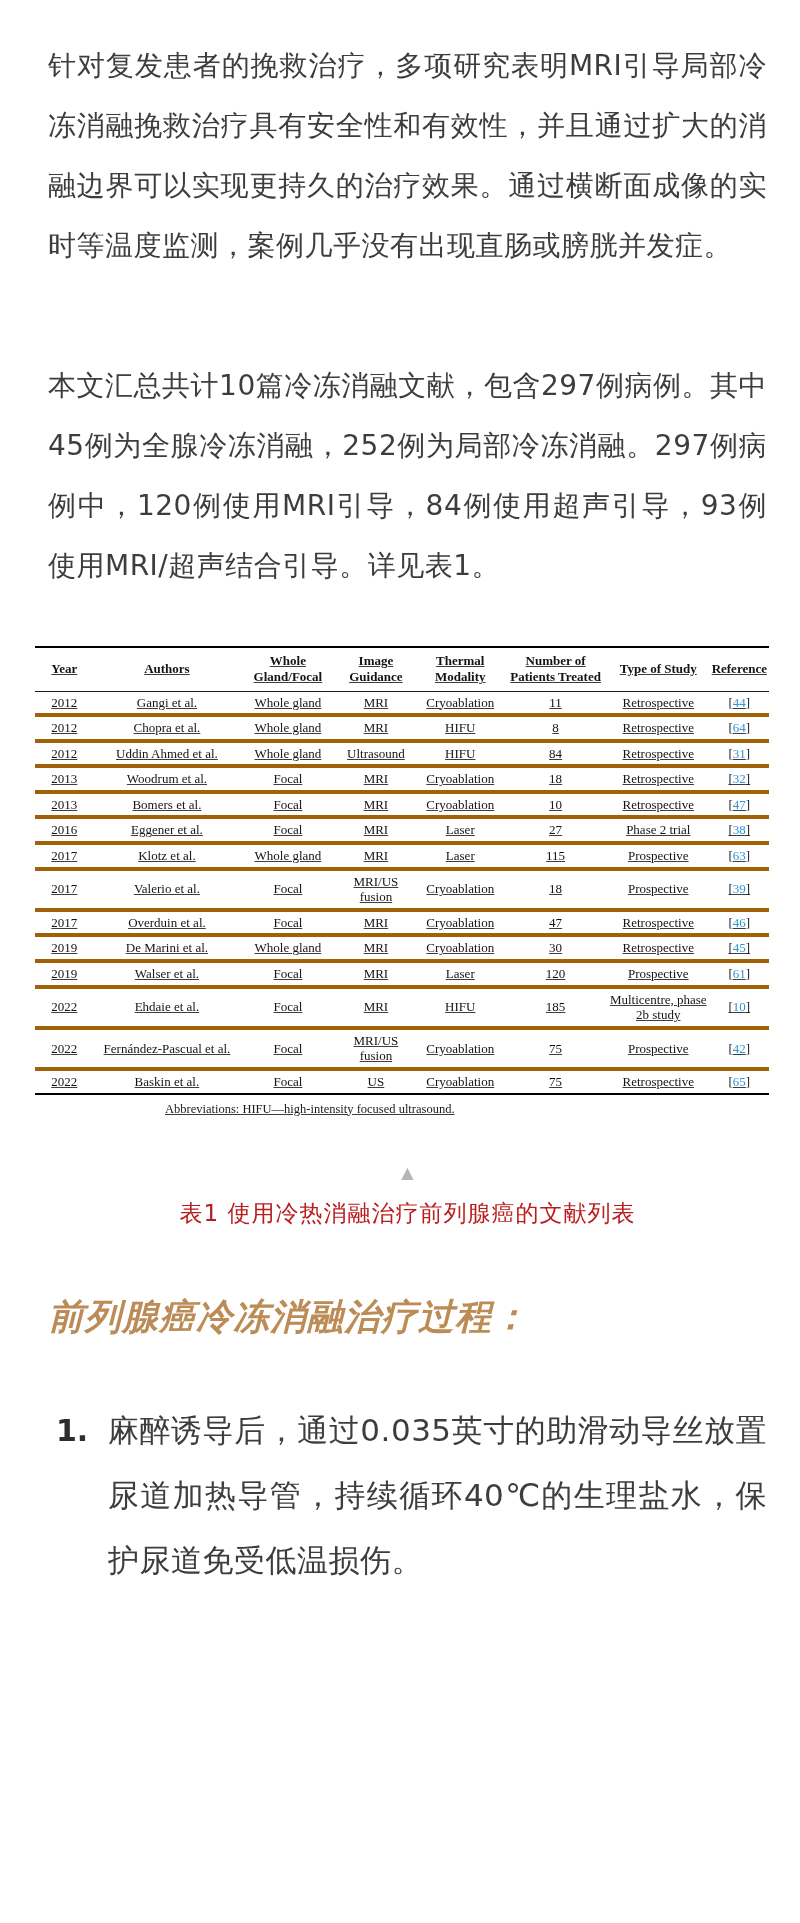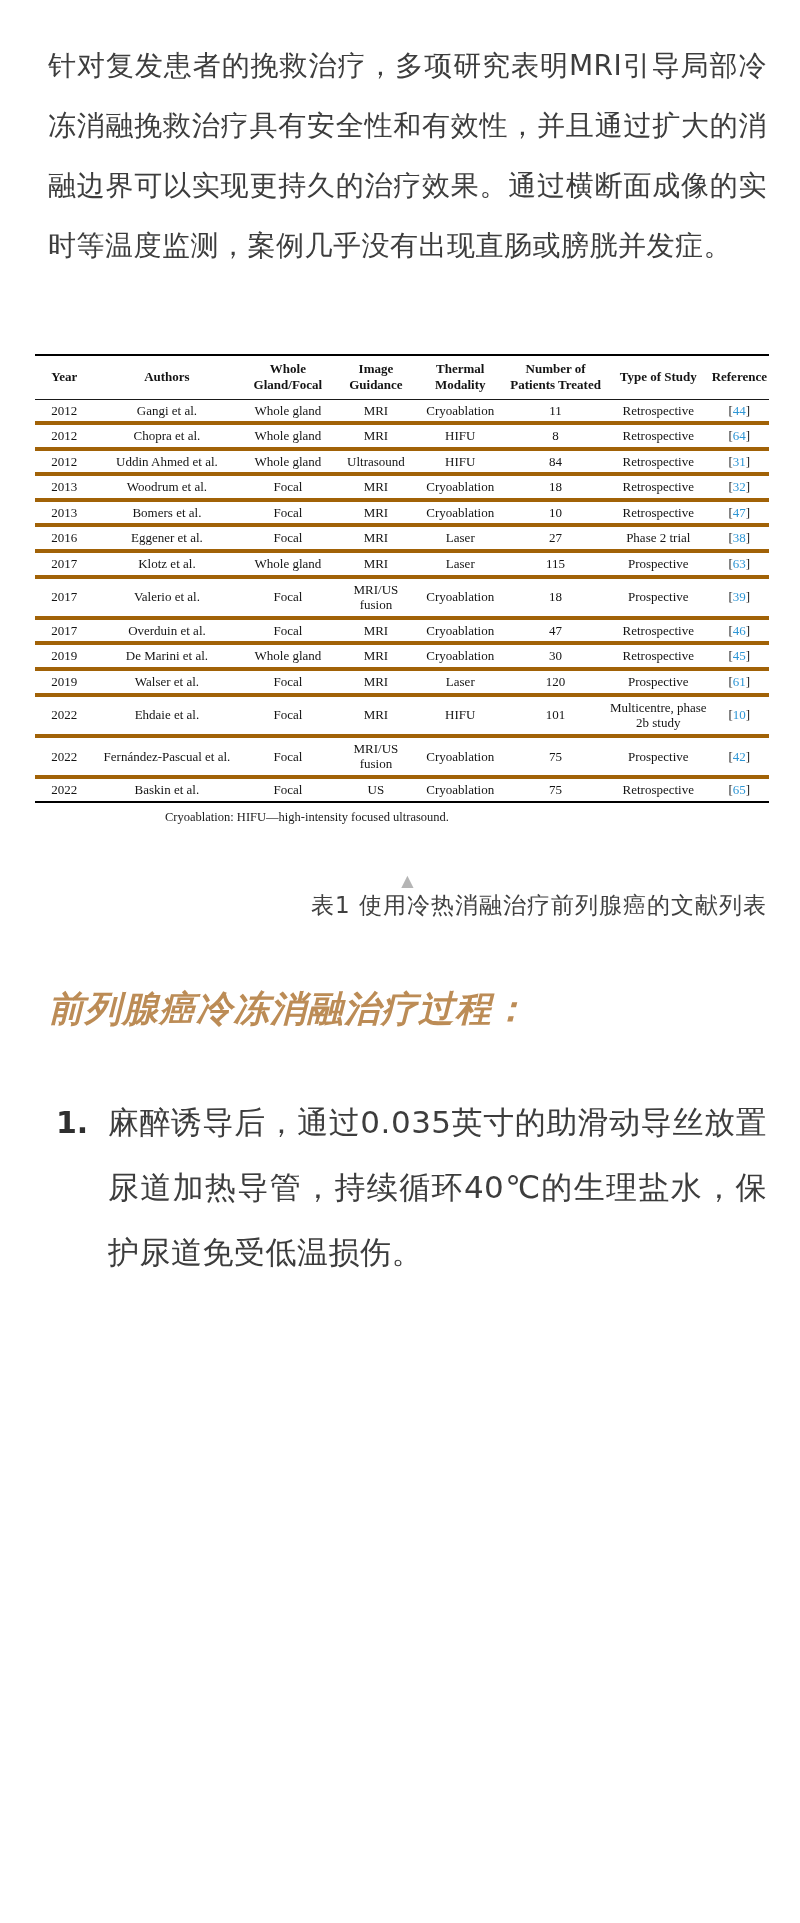"本文汇总共计10篇冷冻消融文献，包含297例病例。其中45例为全腺冷冻消融，25" p.body-par { html: none -> <p>本文汇总共计10篇冷冻消融文献，包含297例病例。其中45例为全腺冷冻消融，252例为局部冷冻消融。297例病例中，120例使用MRI引导，84例使用超声引导，93例使用MRI/超声结合引导。详见表1。</p> }
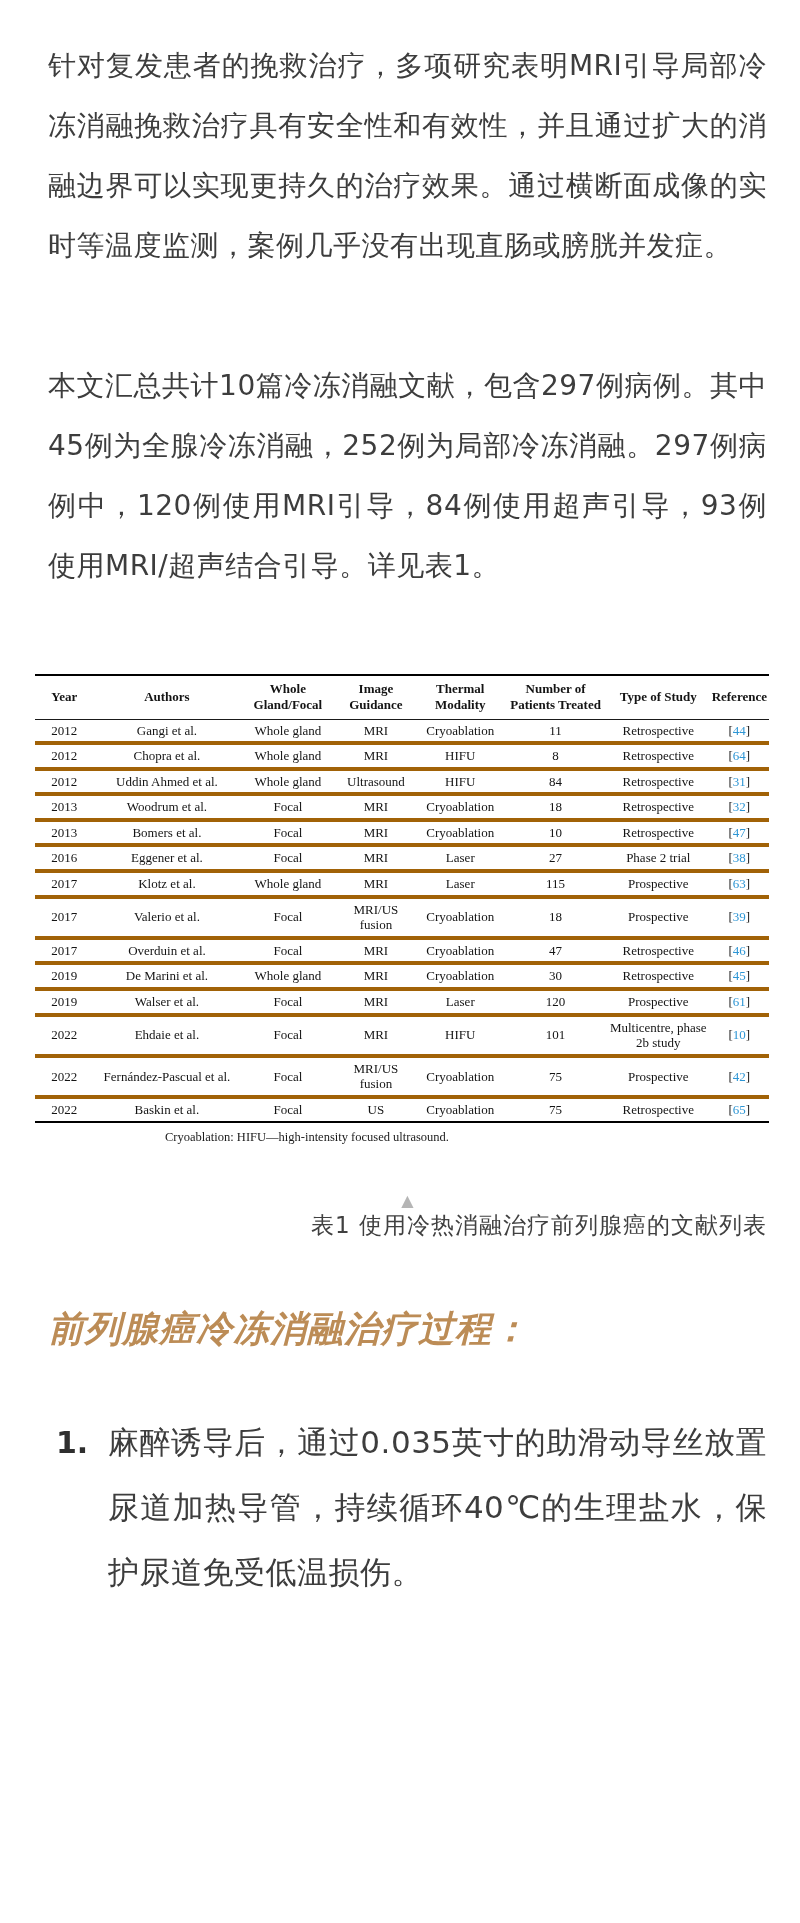"Year" .table-figure { margin-top: 78px -> 50px; text-decoration: none -> underline }
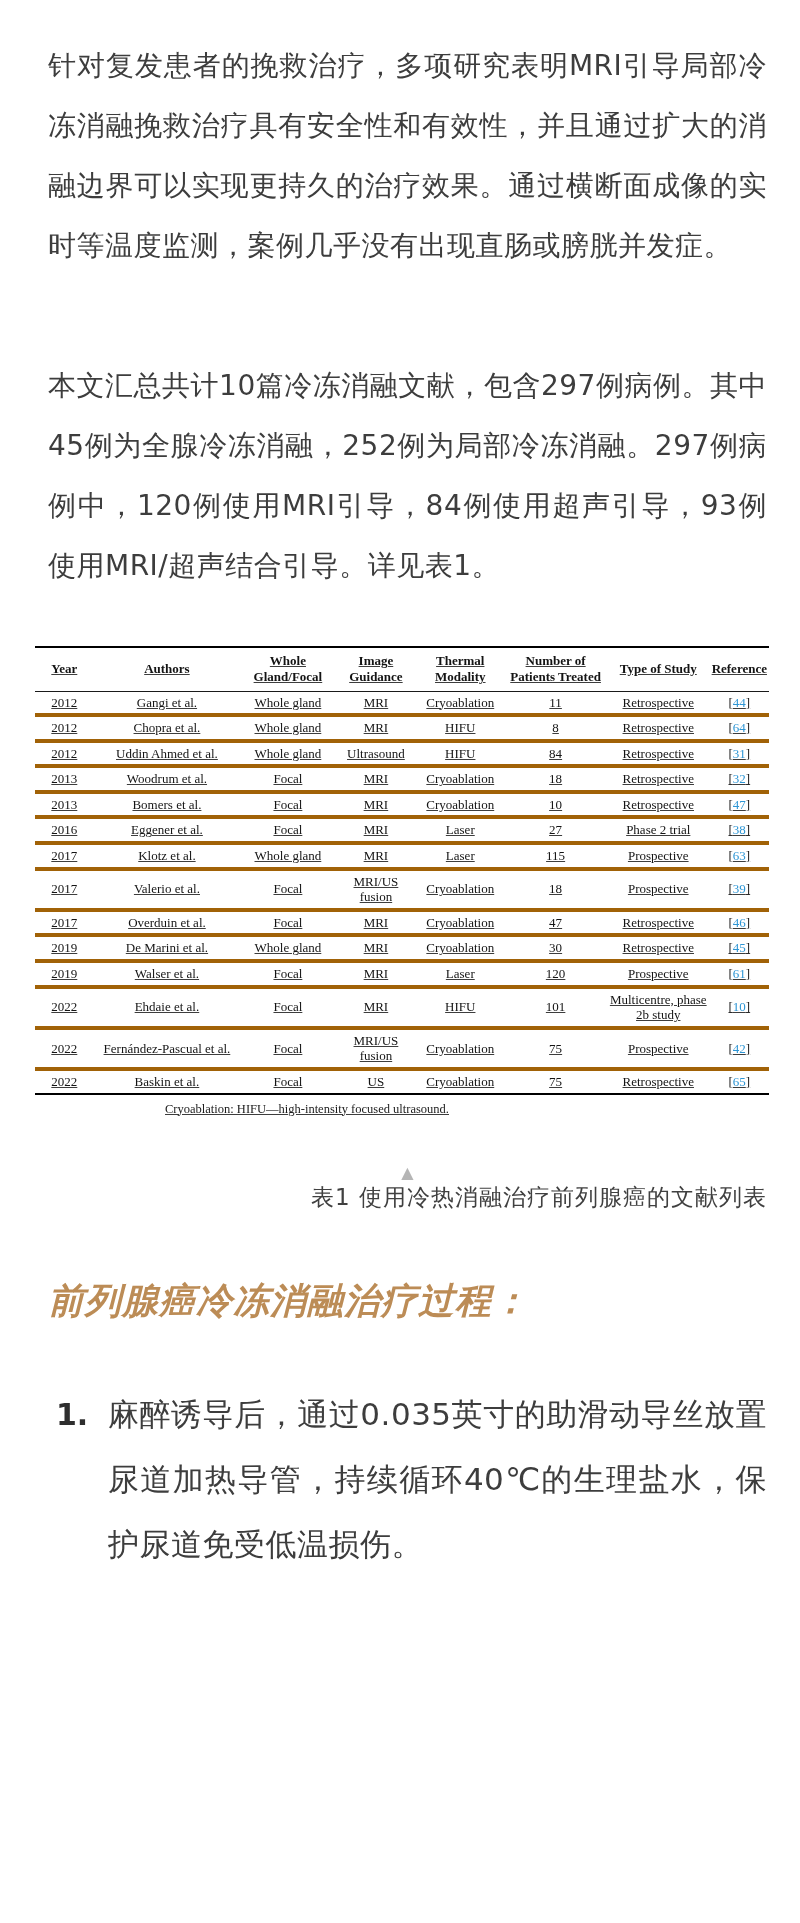"101" td { text: 101 -> 185 }
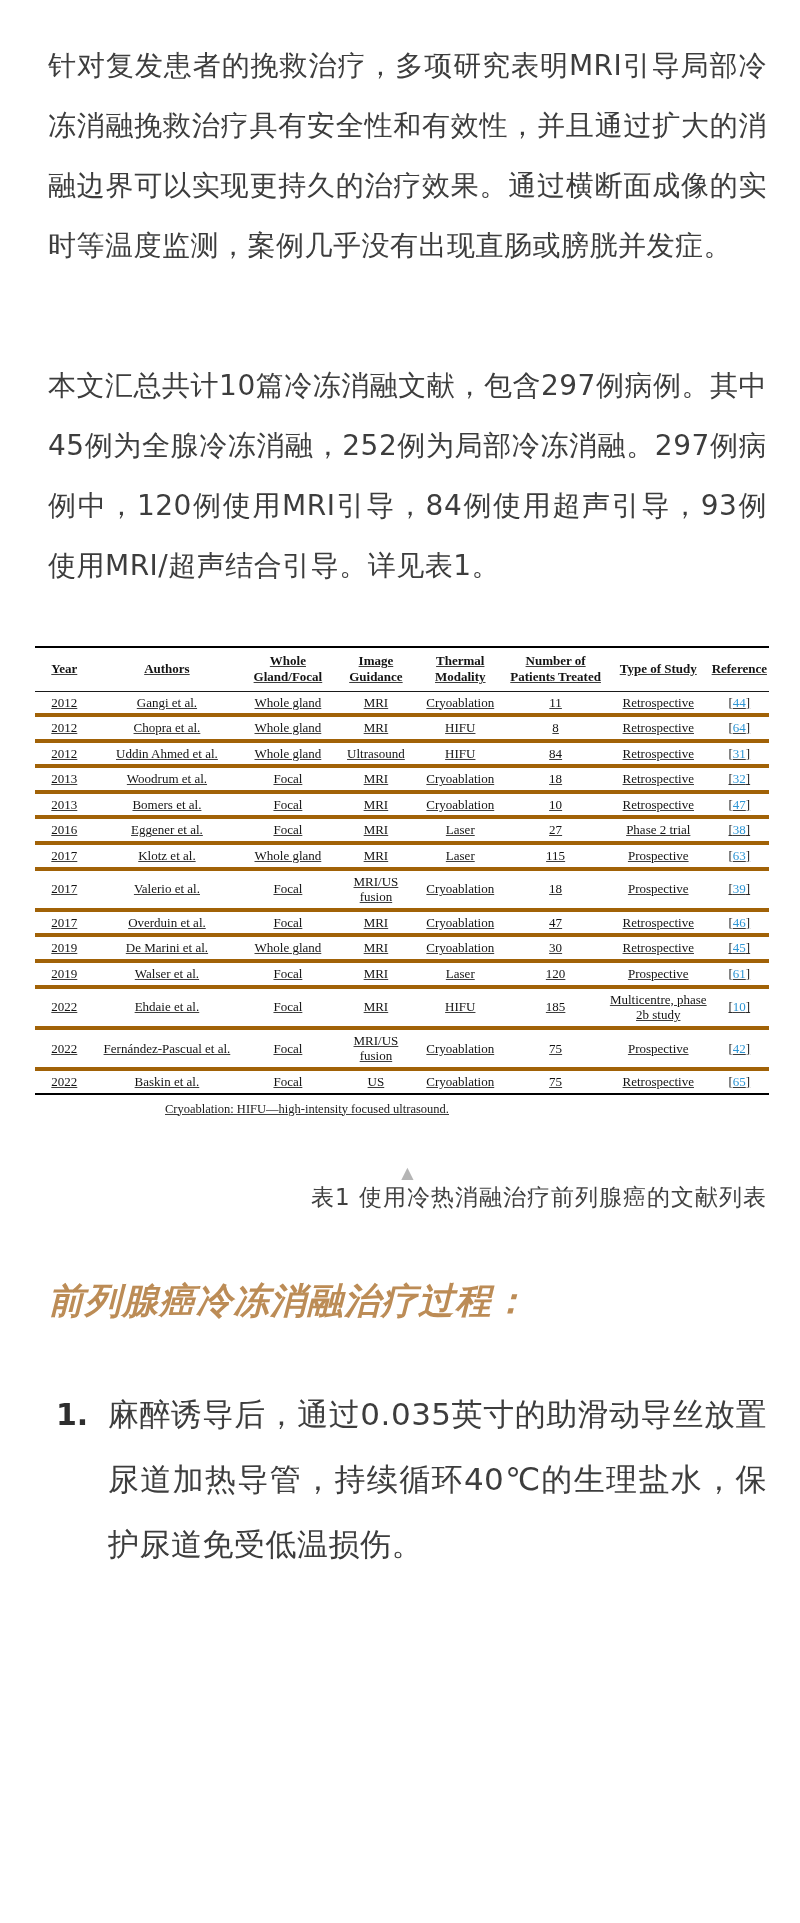"Cryoablation: HIFU—high-intensity" div.table-footnote { text: Cryoablation -> Abbreviations }
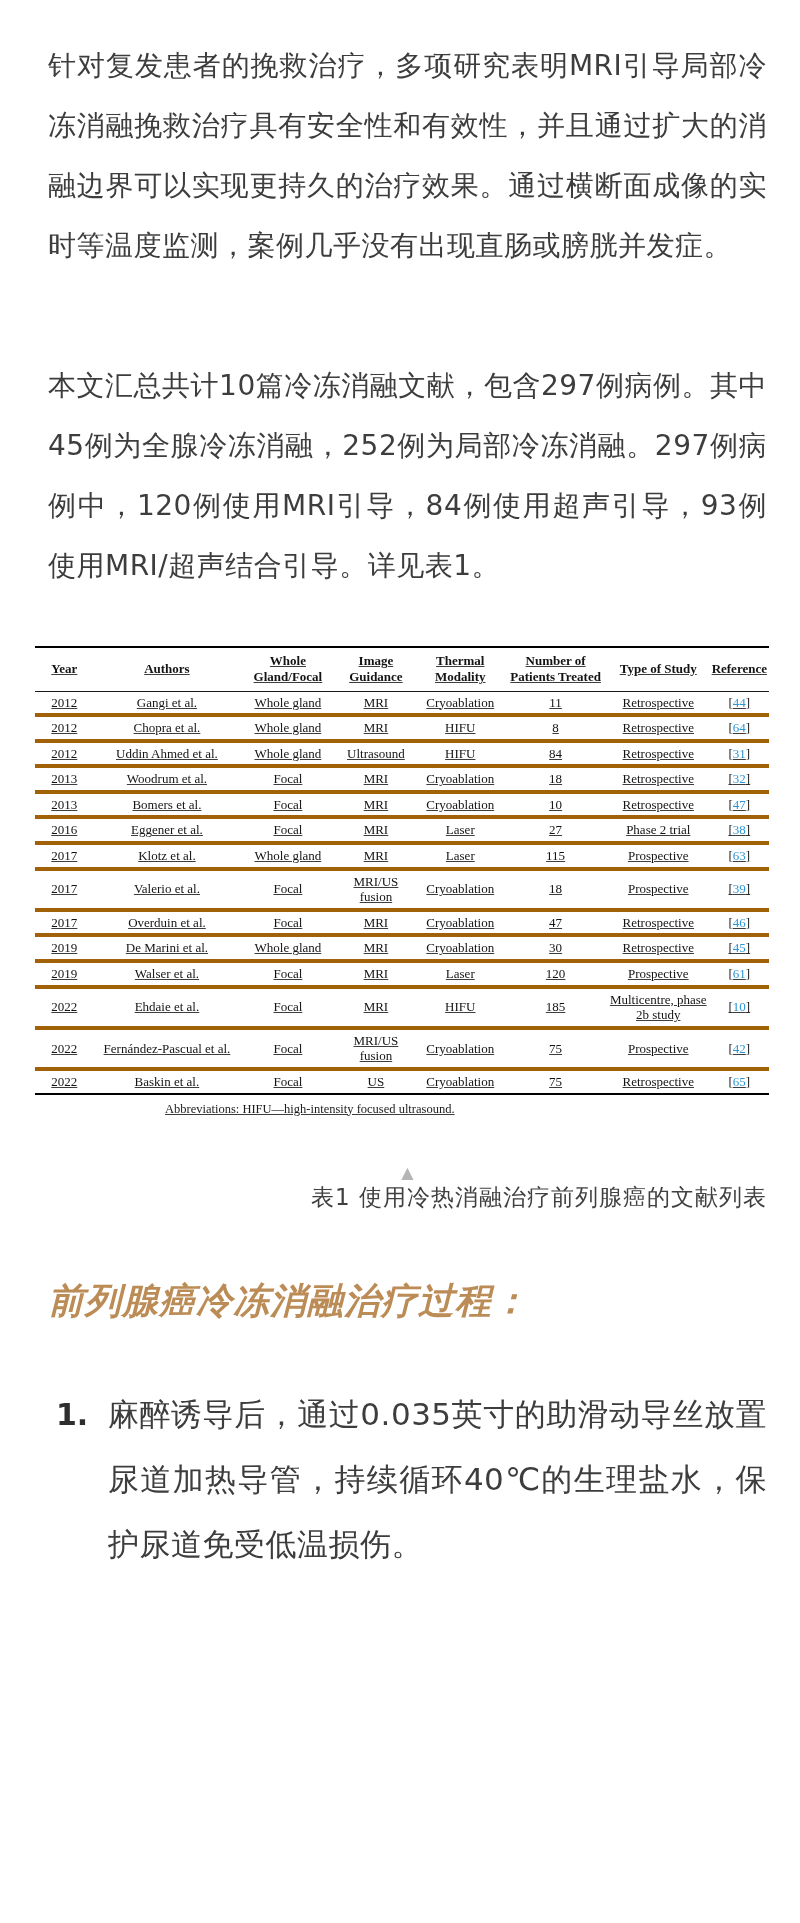"表1 使用冷热消融治疗前列腺癌的文献列表" .table-caption { color: #404040 -> #b91c1c; margin-top: none -> 16px; text-align: right -> center }
